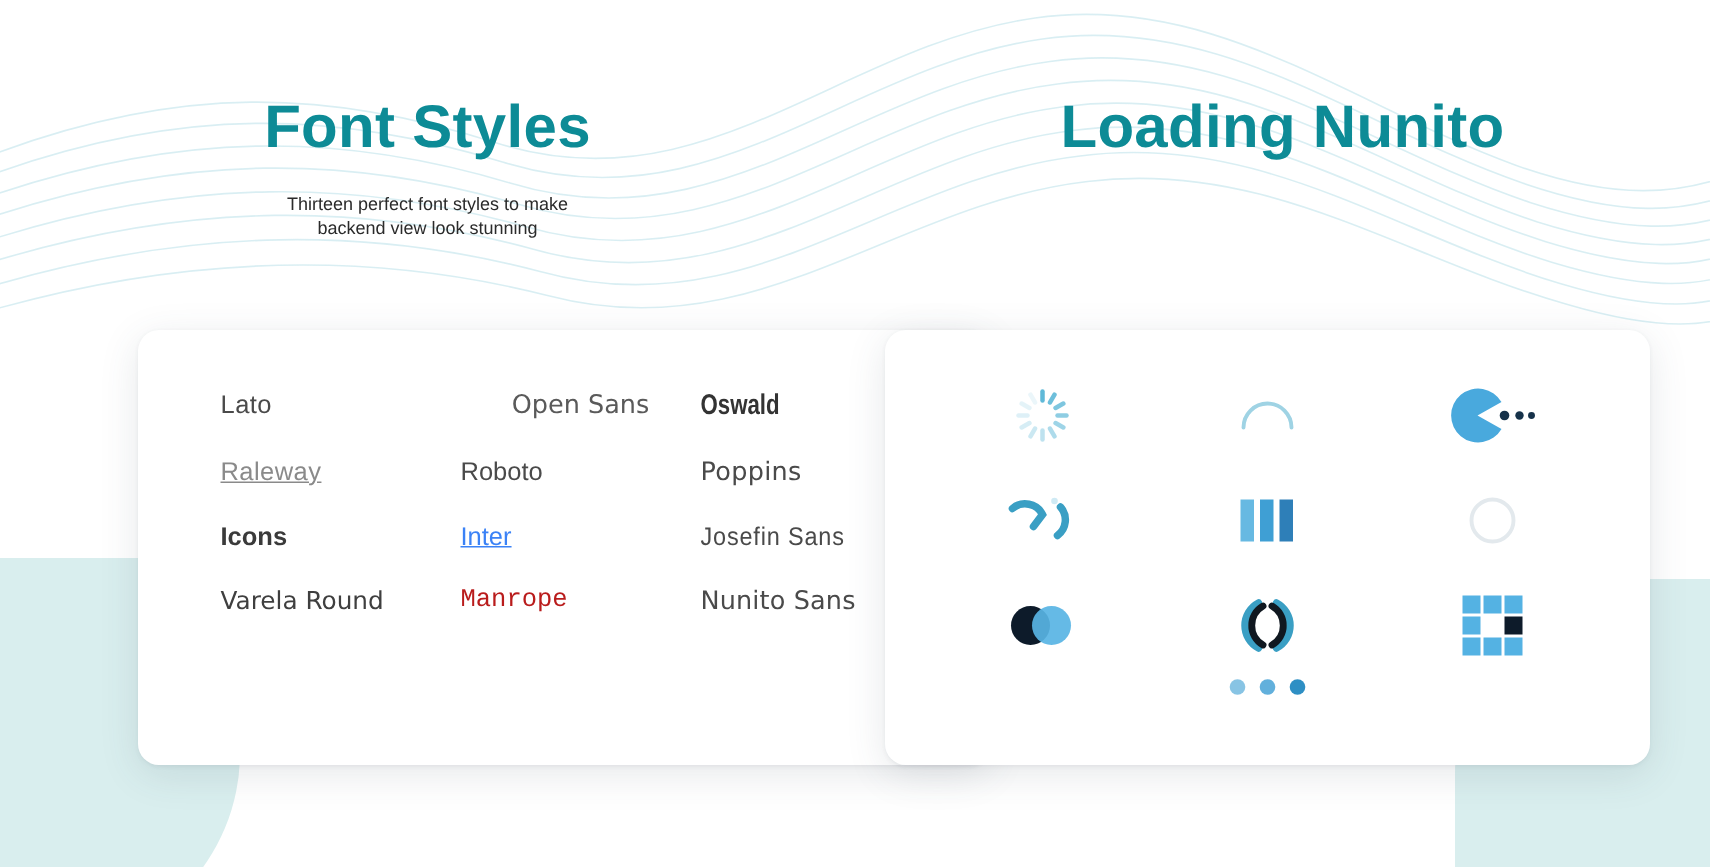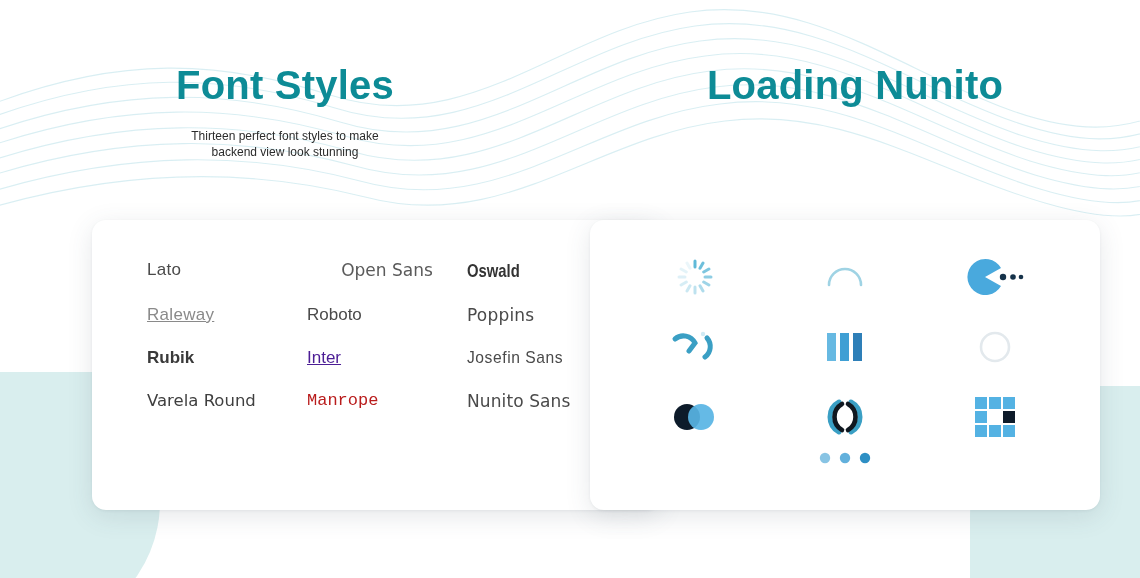"Rubik" div.font-item { text: Rubik -> Icons }
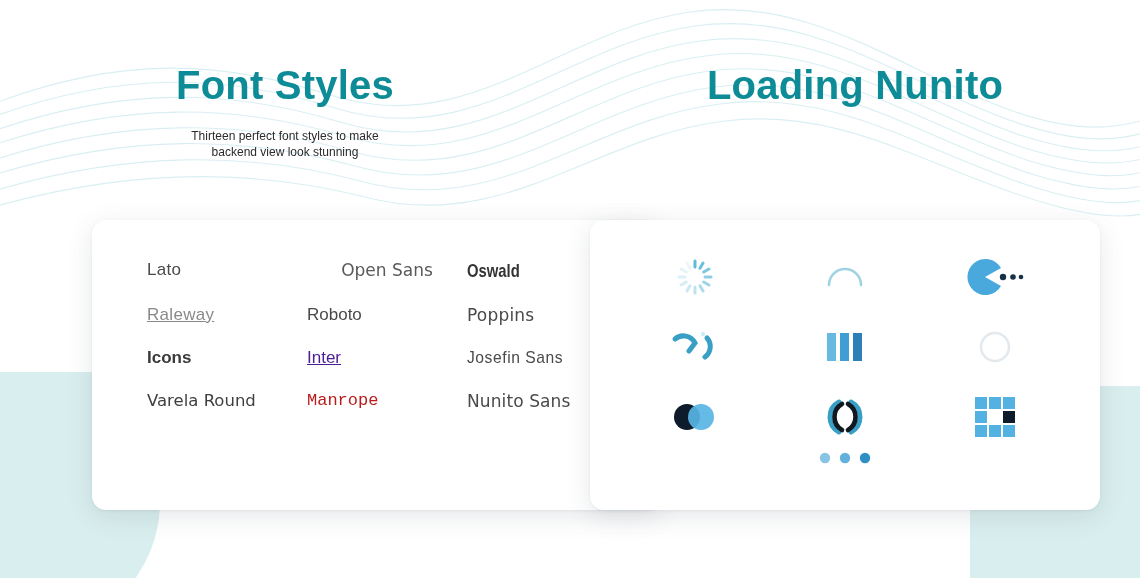"Inter" .f-inter { color: #4c1d95 -> #3b82f6 }
